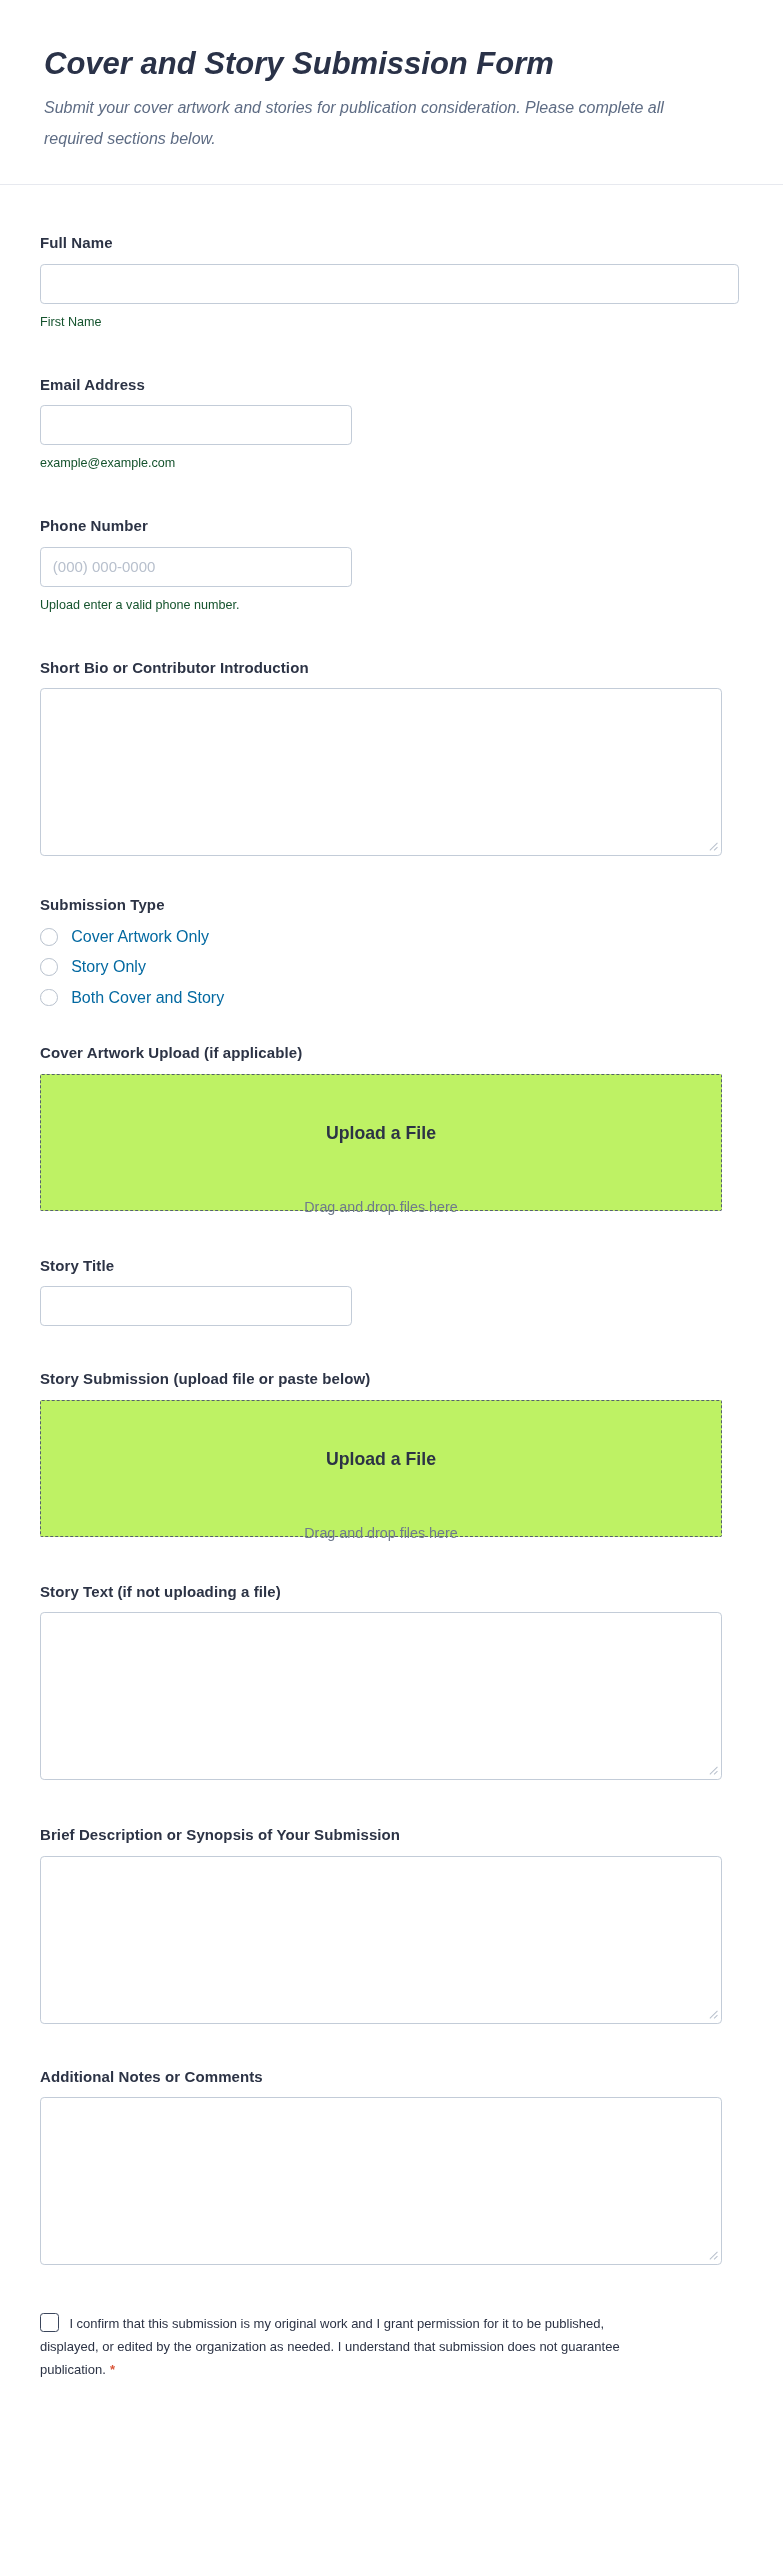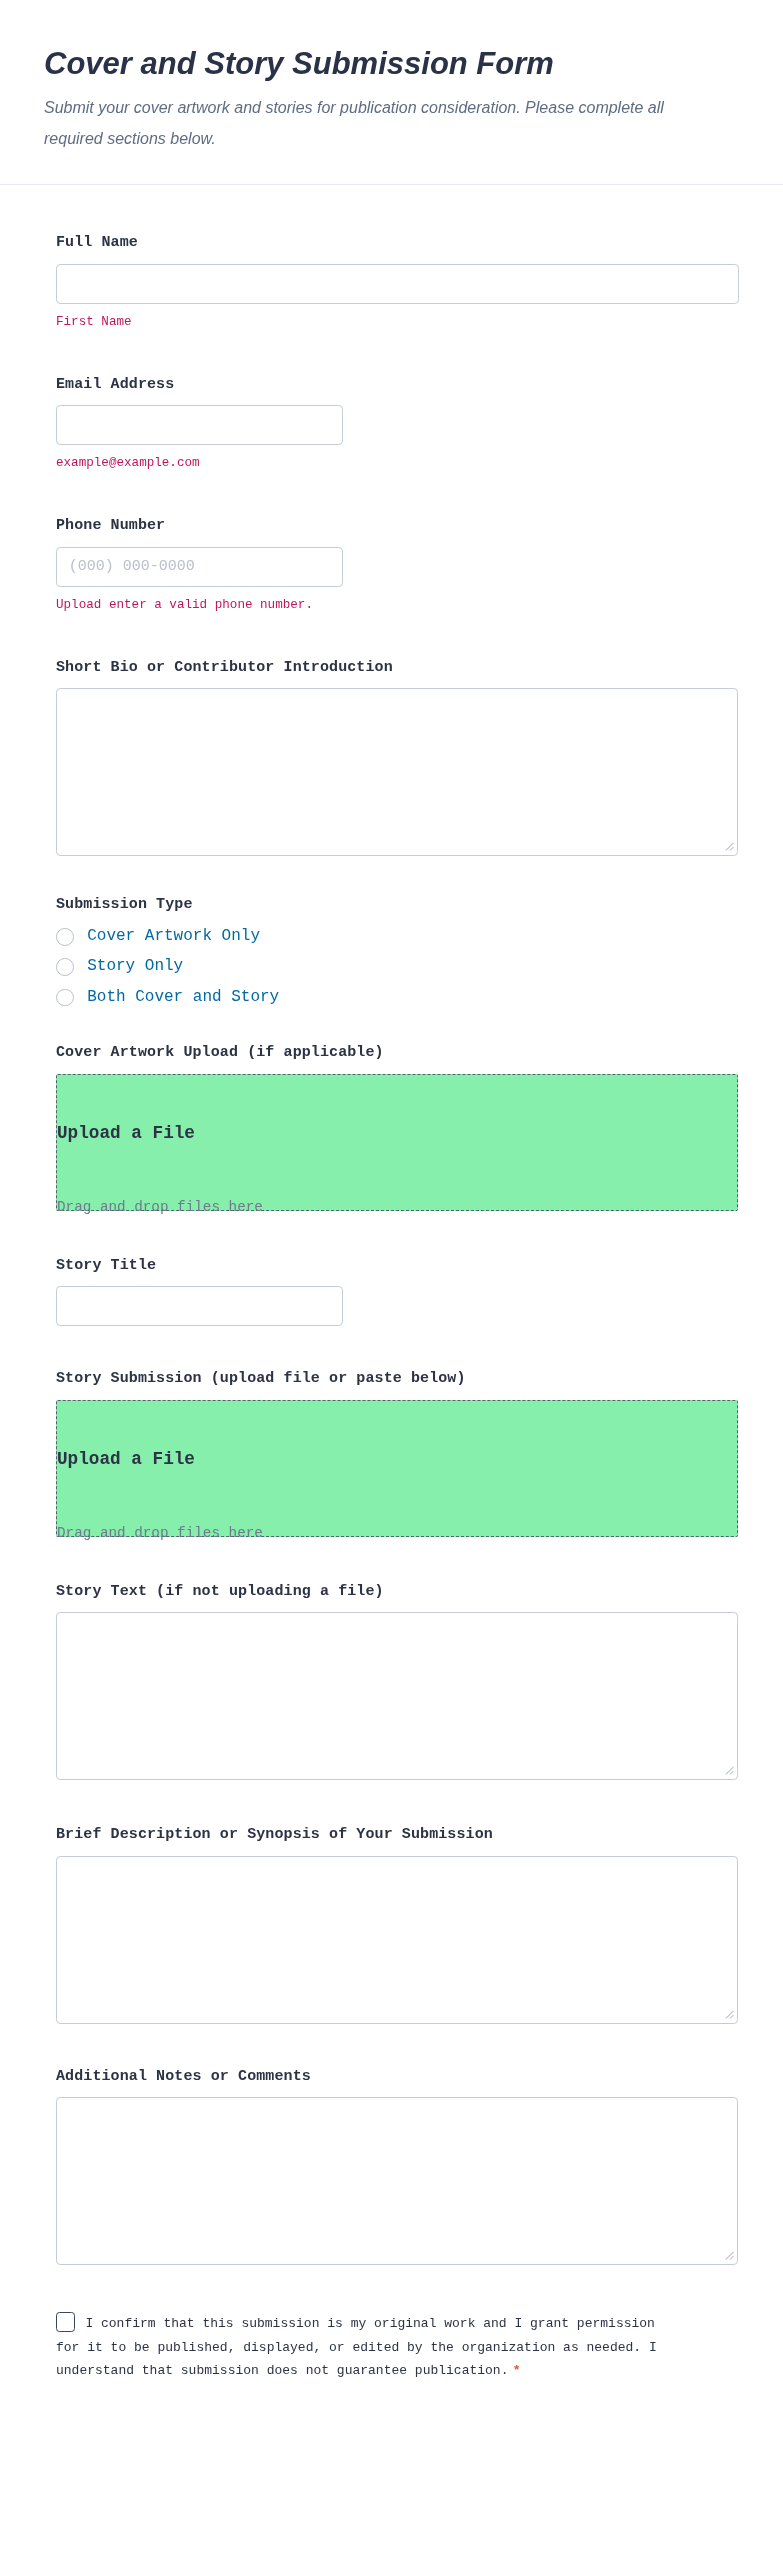"Full Name" .form-body { font-family: Liberation Mono, monospace -> none; padding: 0 44px 0 56px -> 0 44px 0 40px }
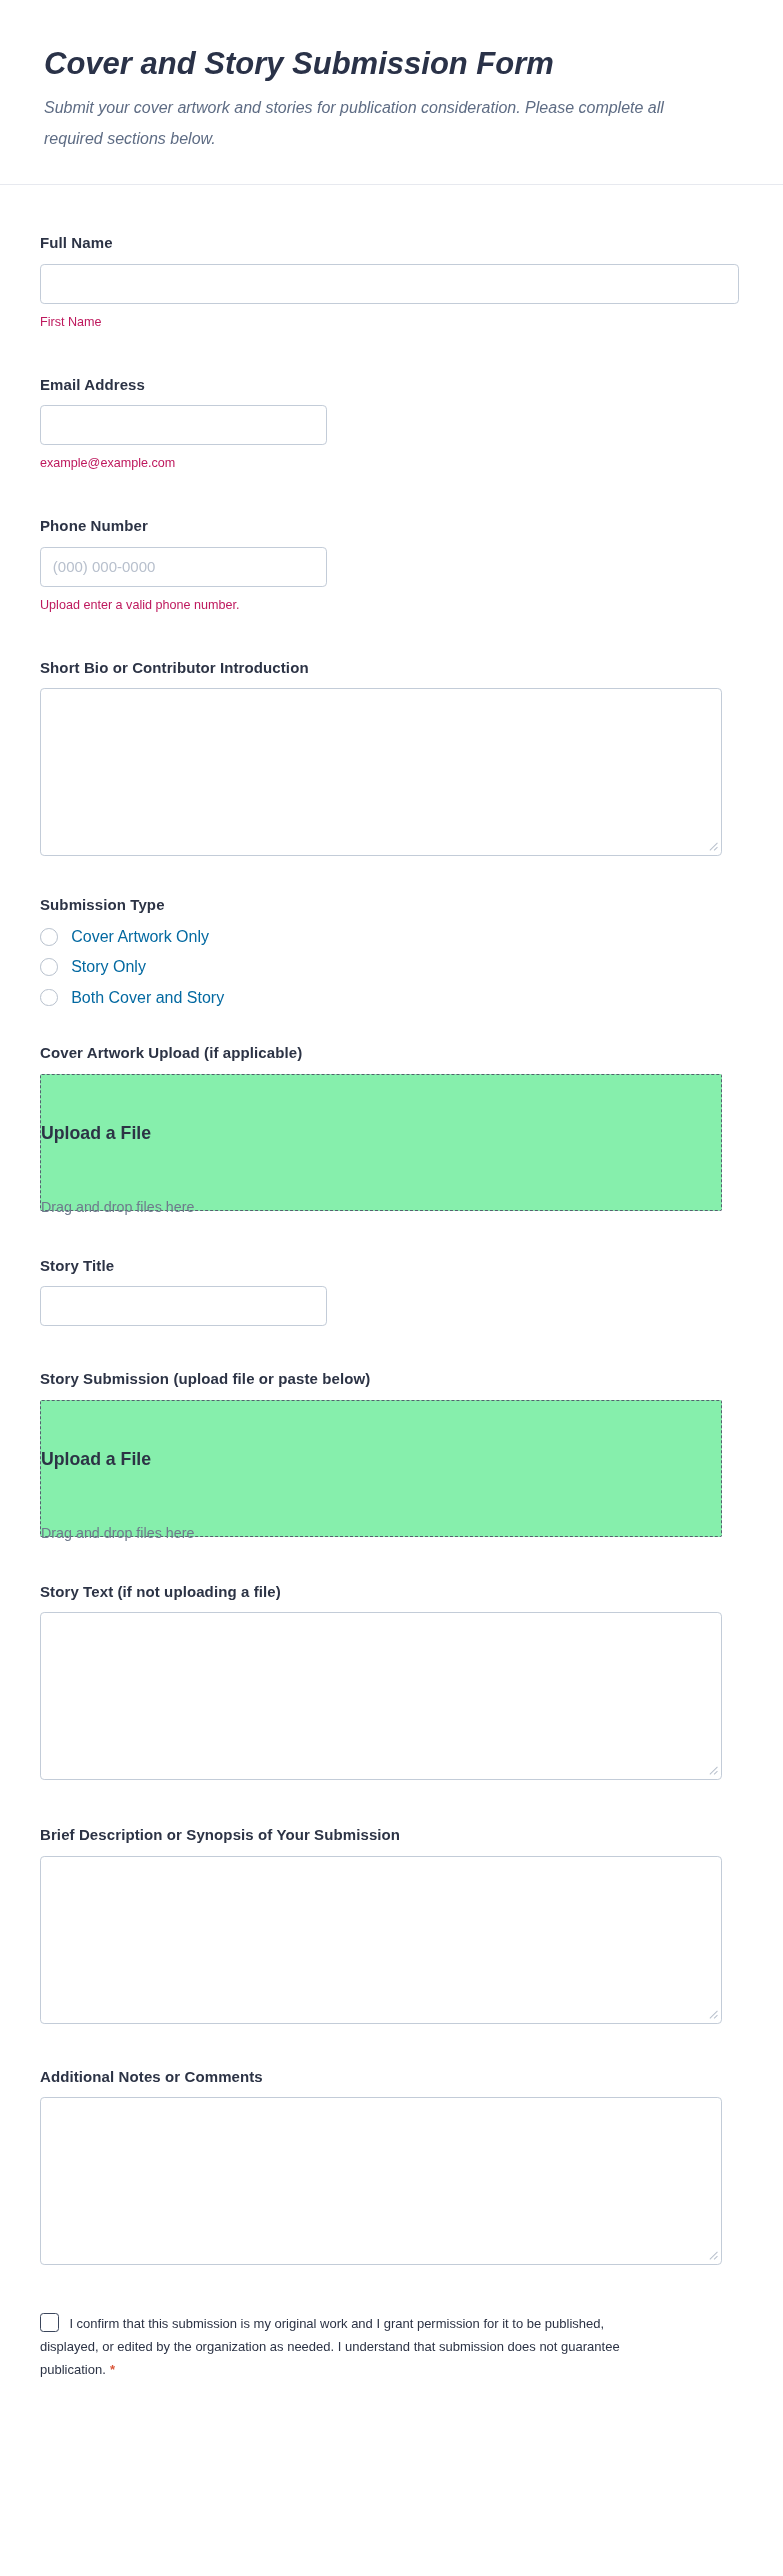"First Name" .sublabel { color: #be185d -> #14532d }
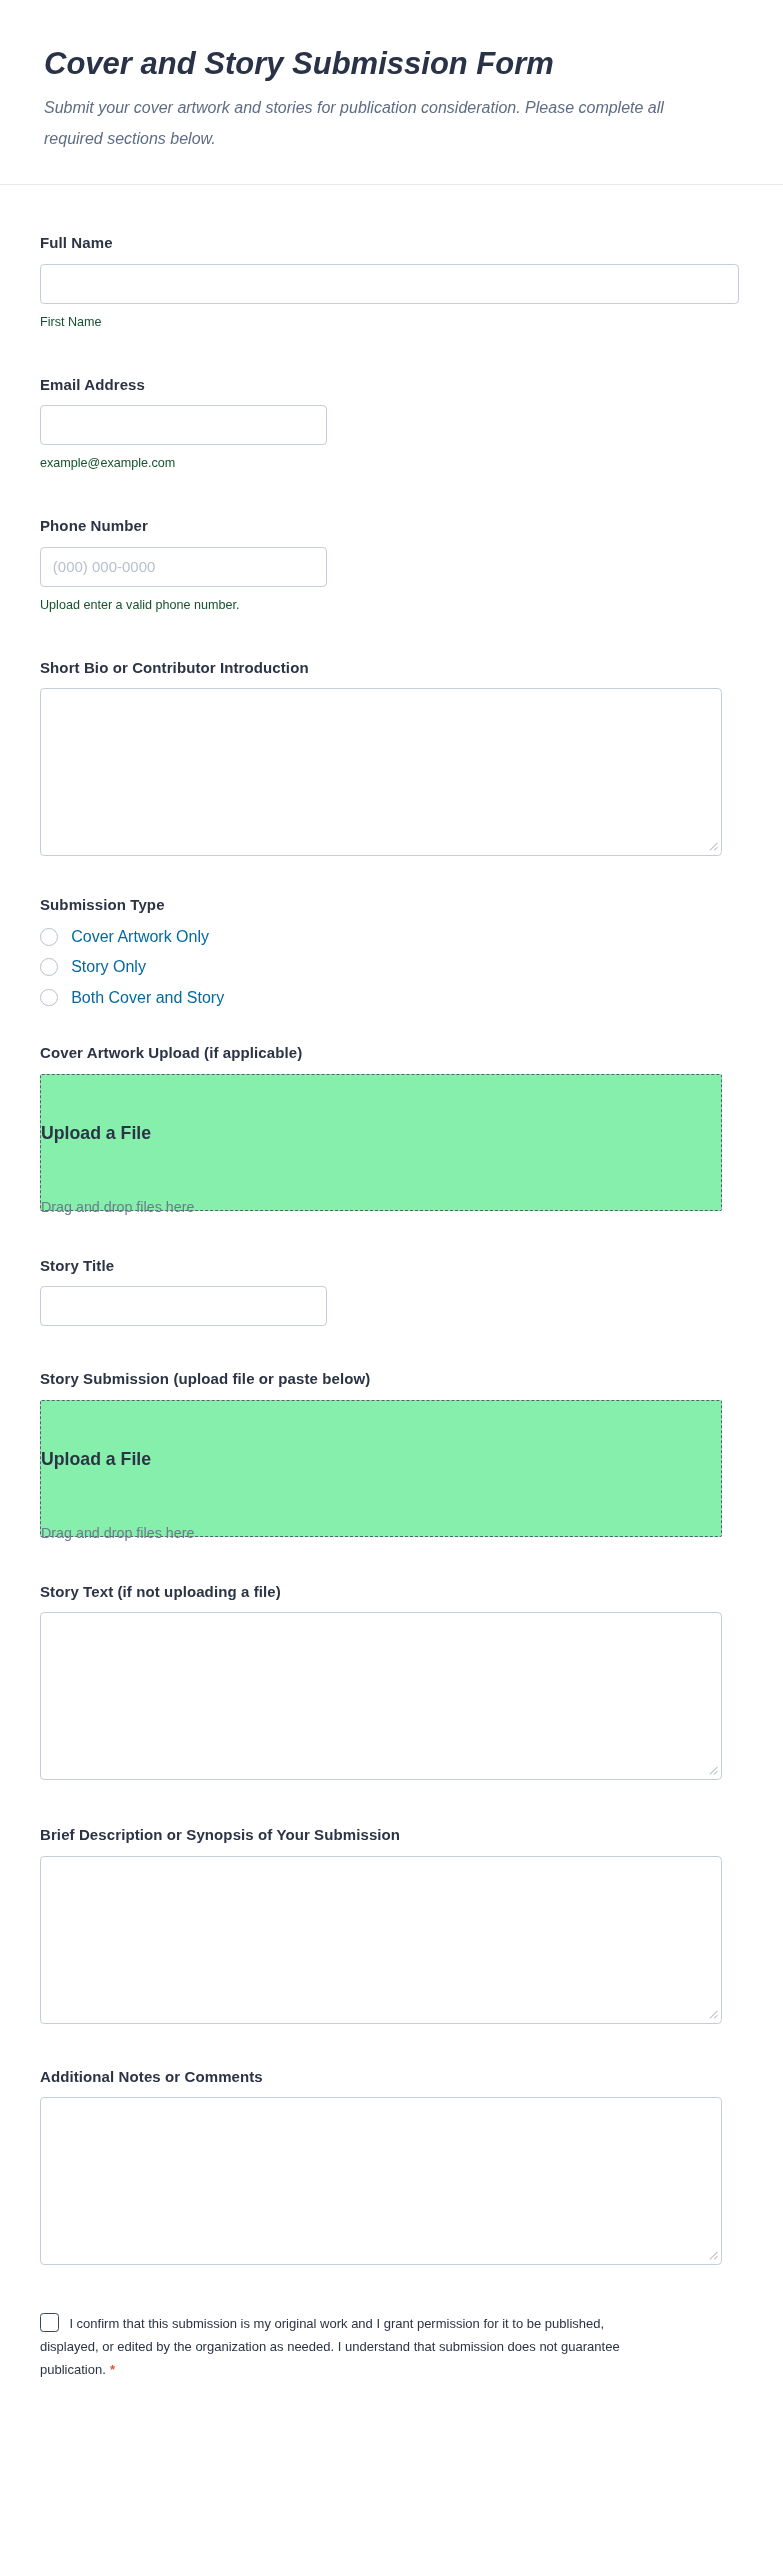"(000) 000-0000" .text-input { width: 287px -> 312px }
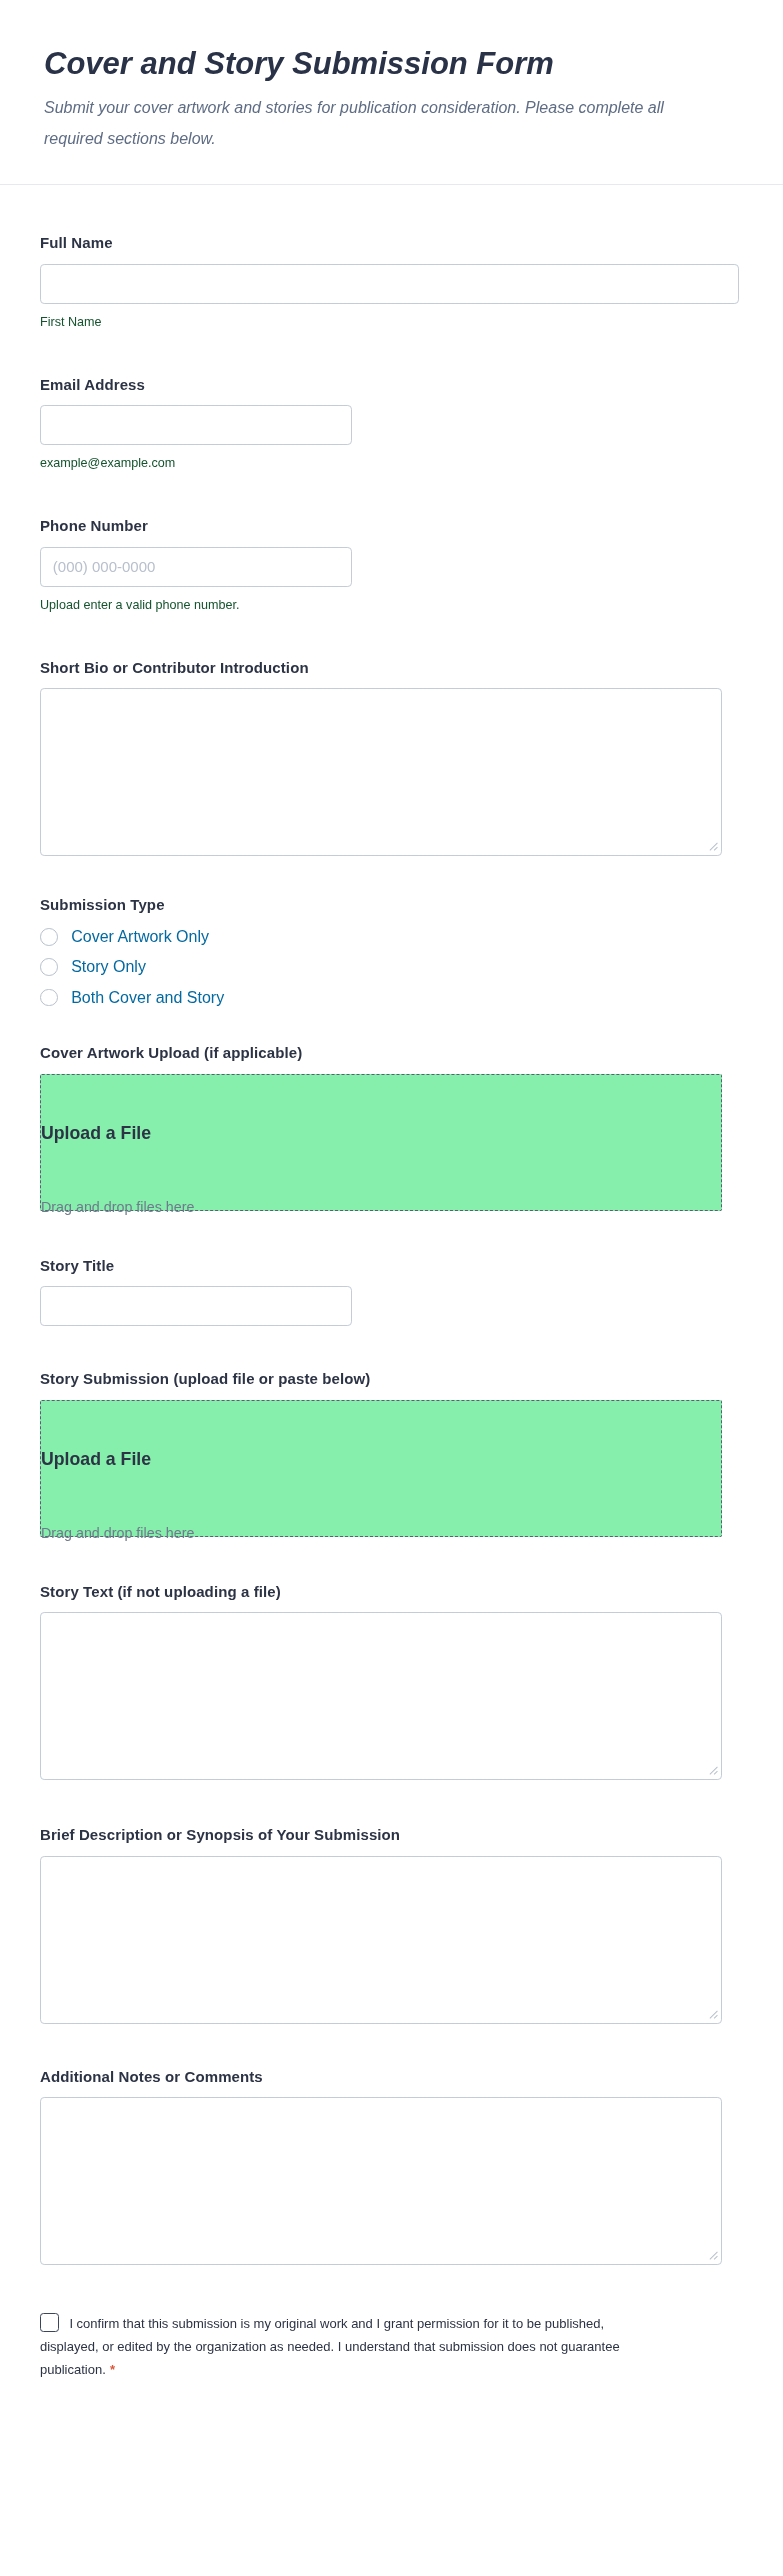"Upload a File" .upload-box { align-items: flex-start -> center; background: #86efac -> #bef264 }
